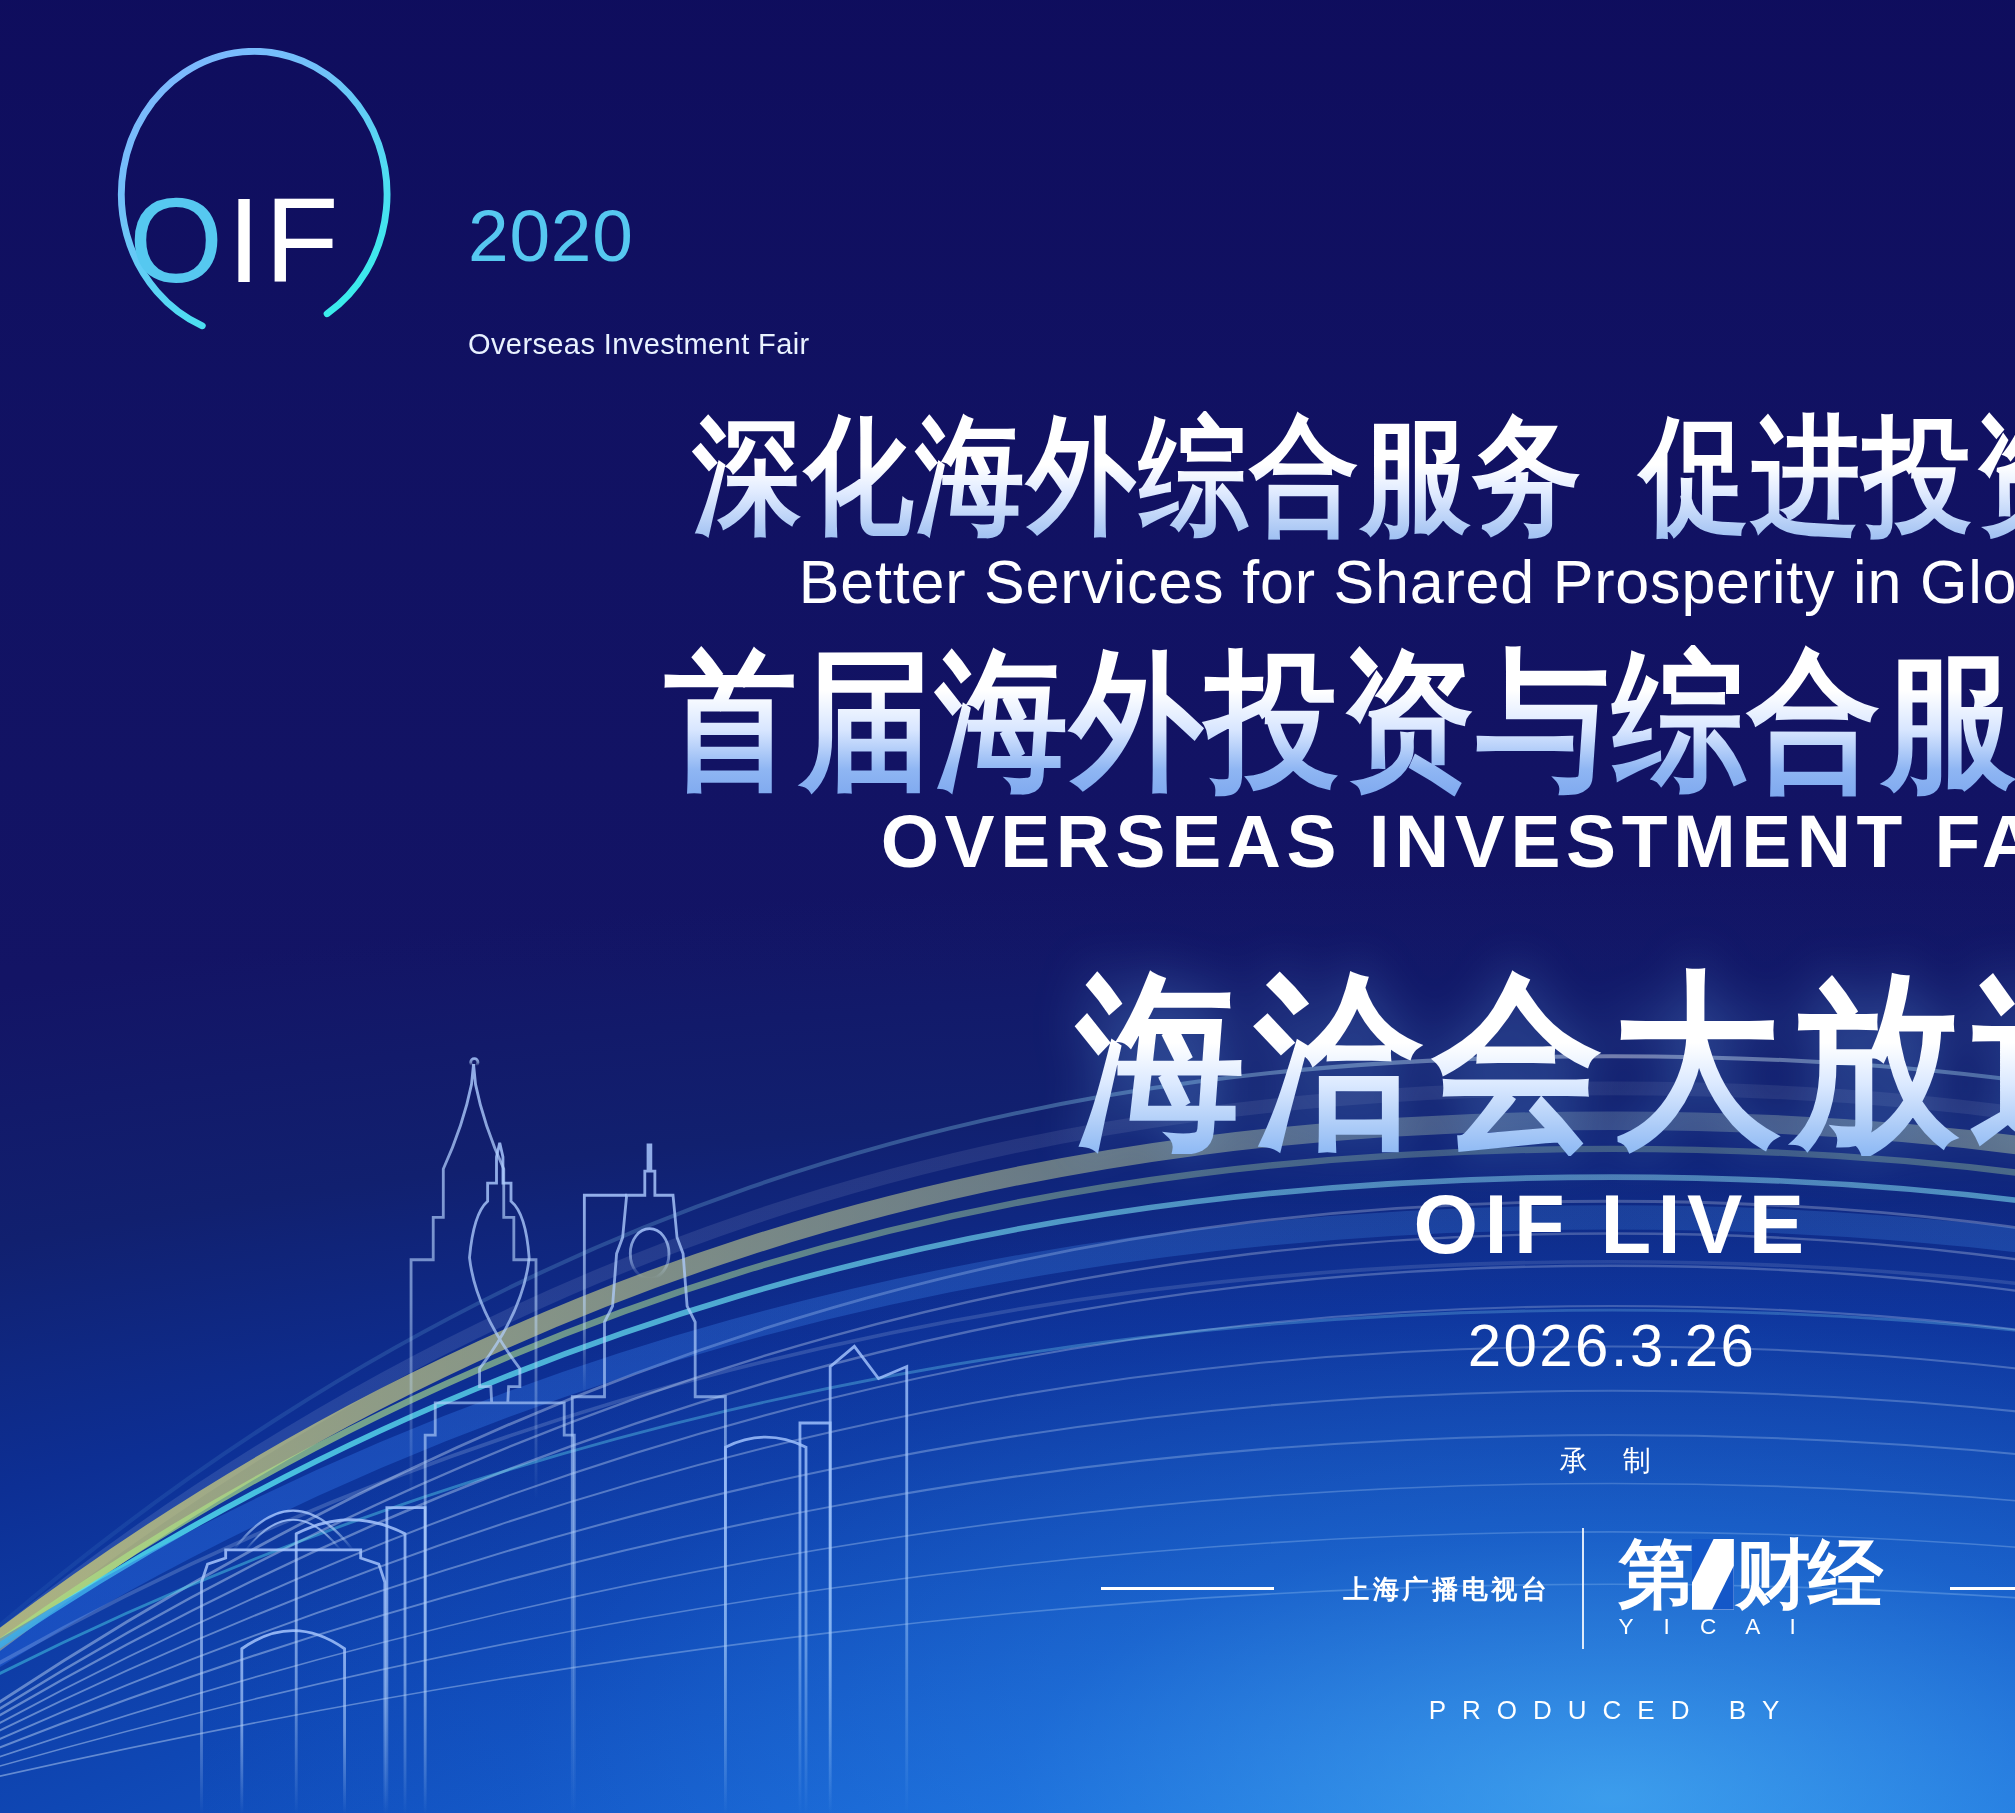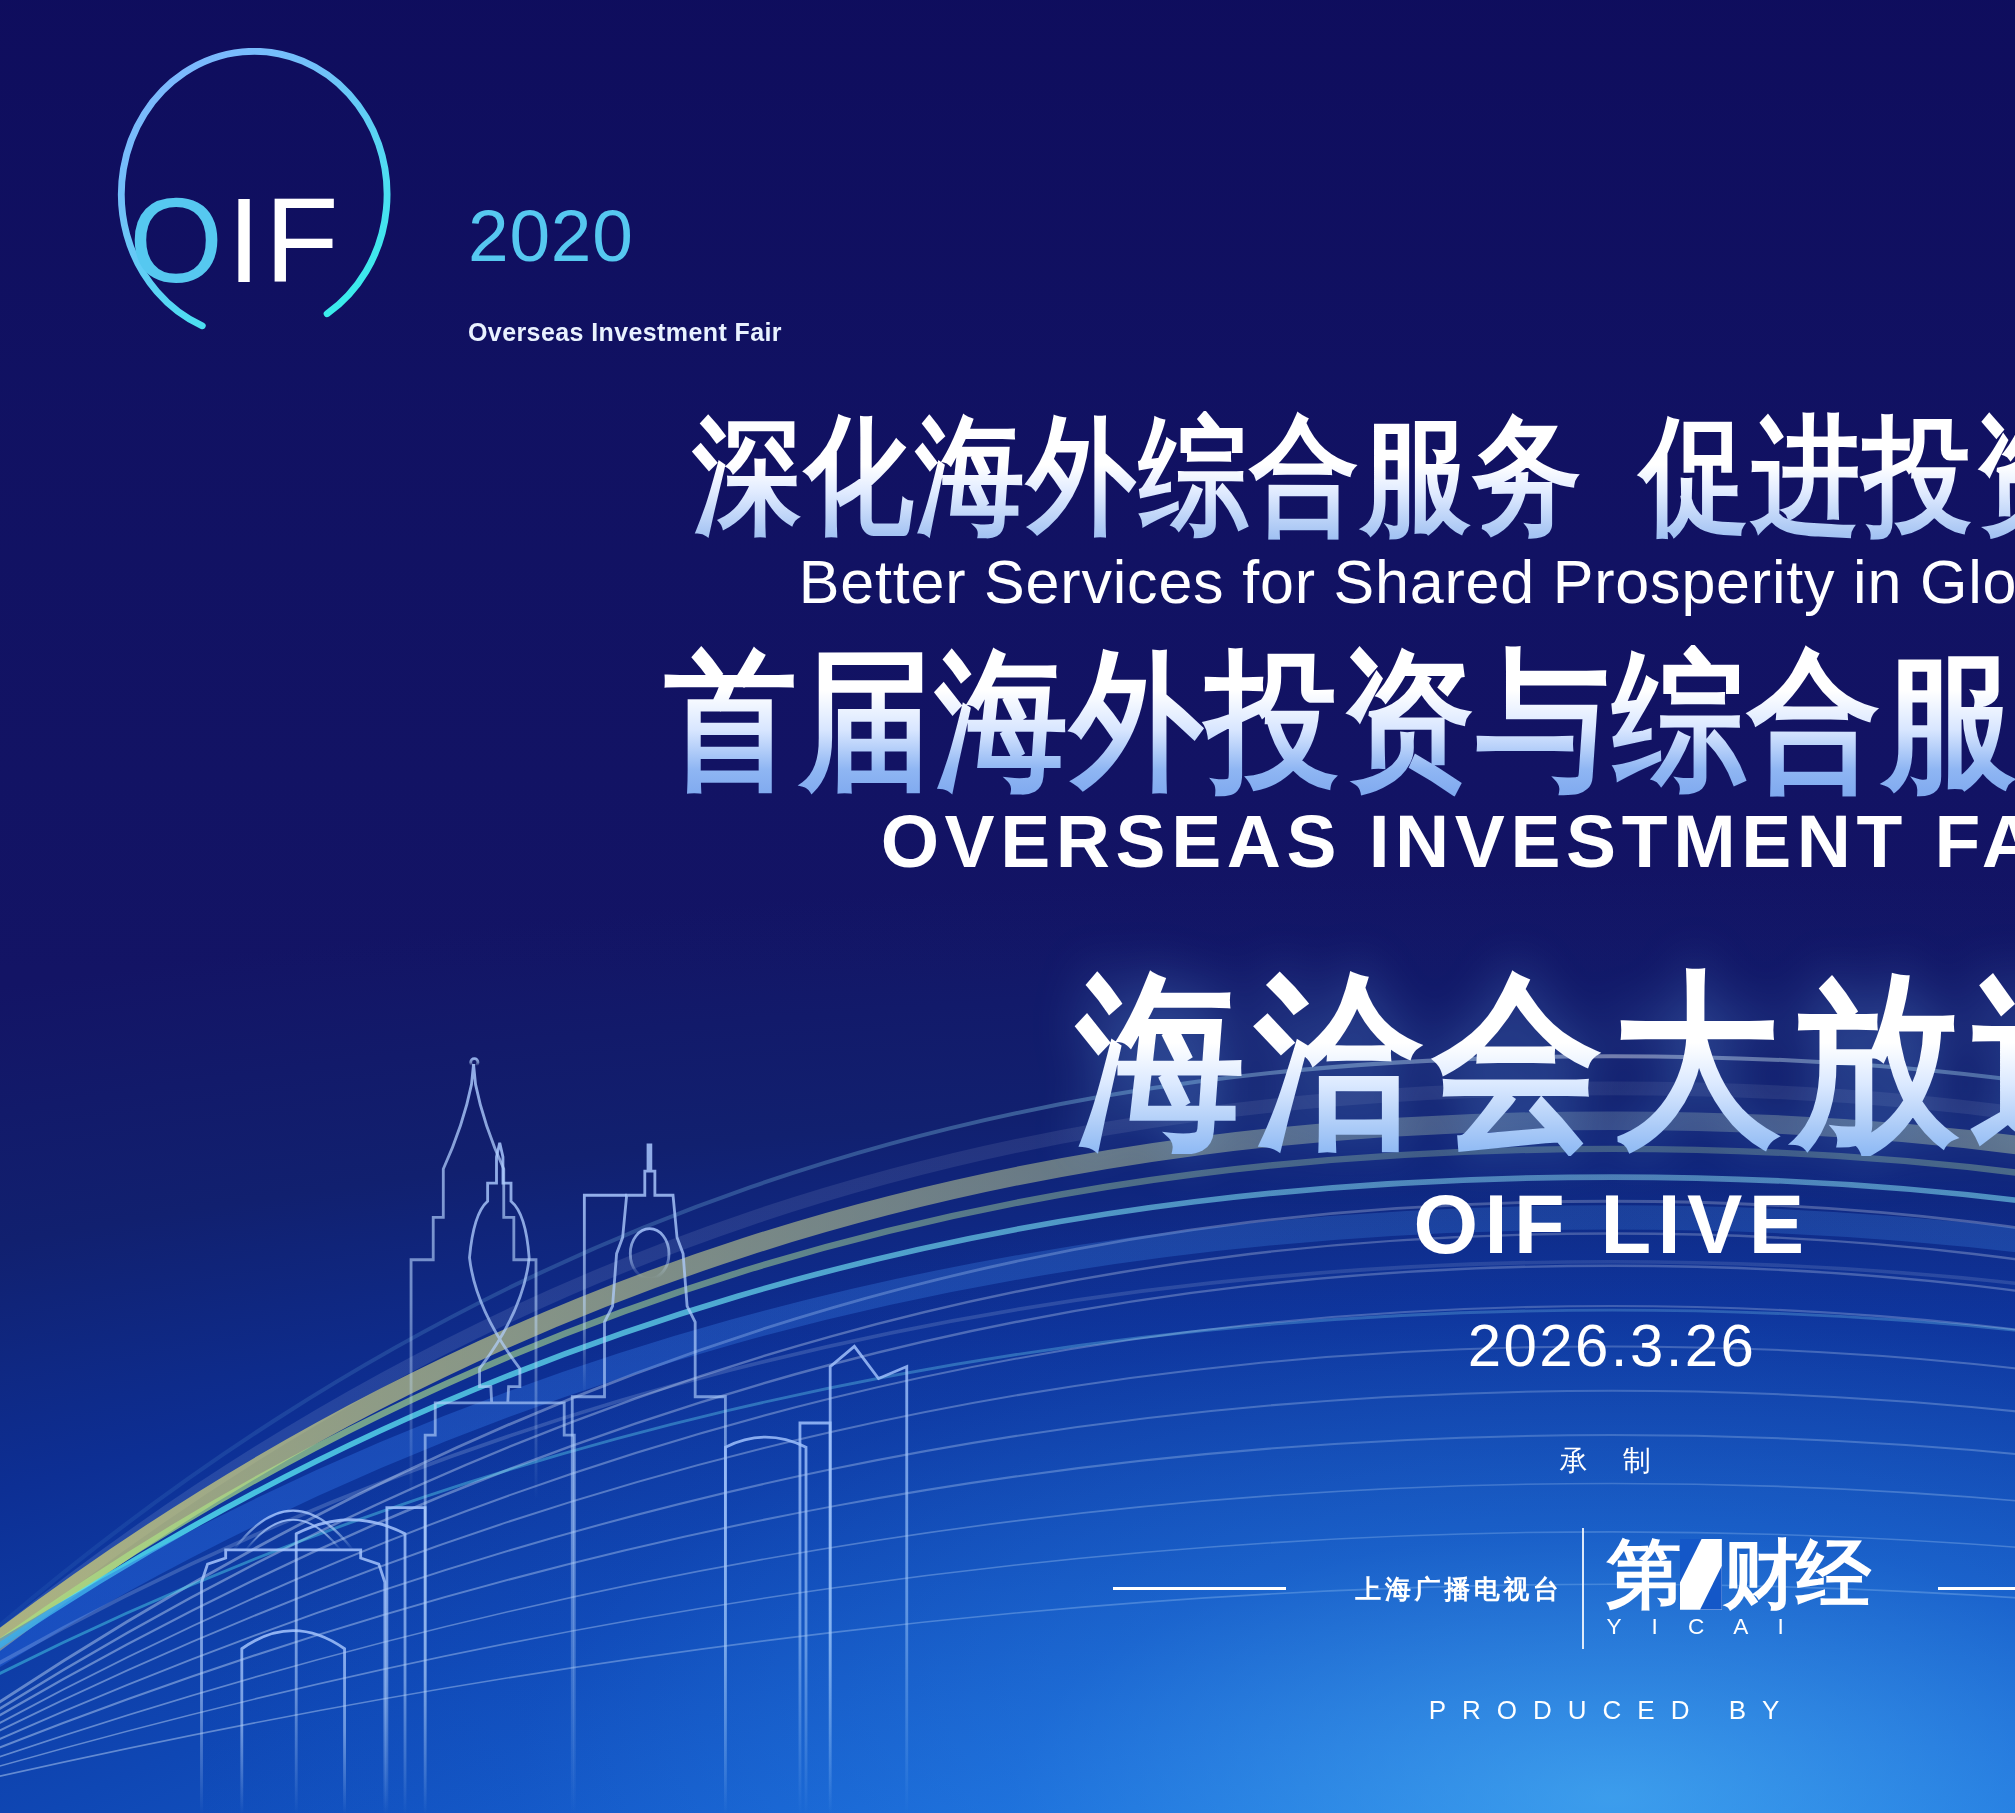"Overseas Investment Fair" #logo .en { font-size: 25px -> 29px; font-weight: 700 -> 400; top: 272px -> 282px }
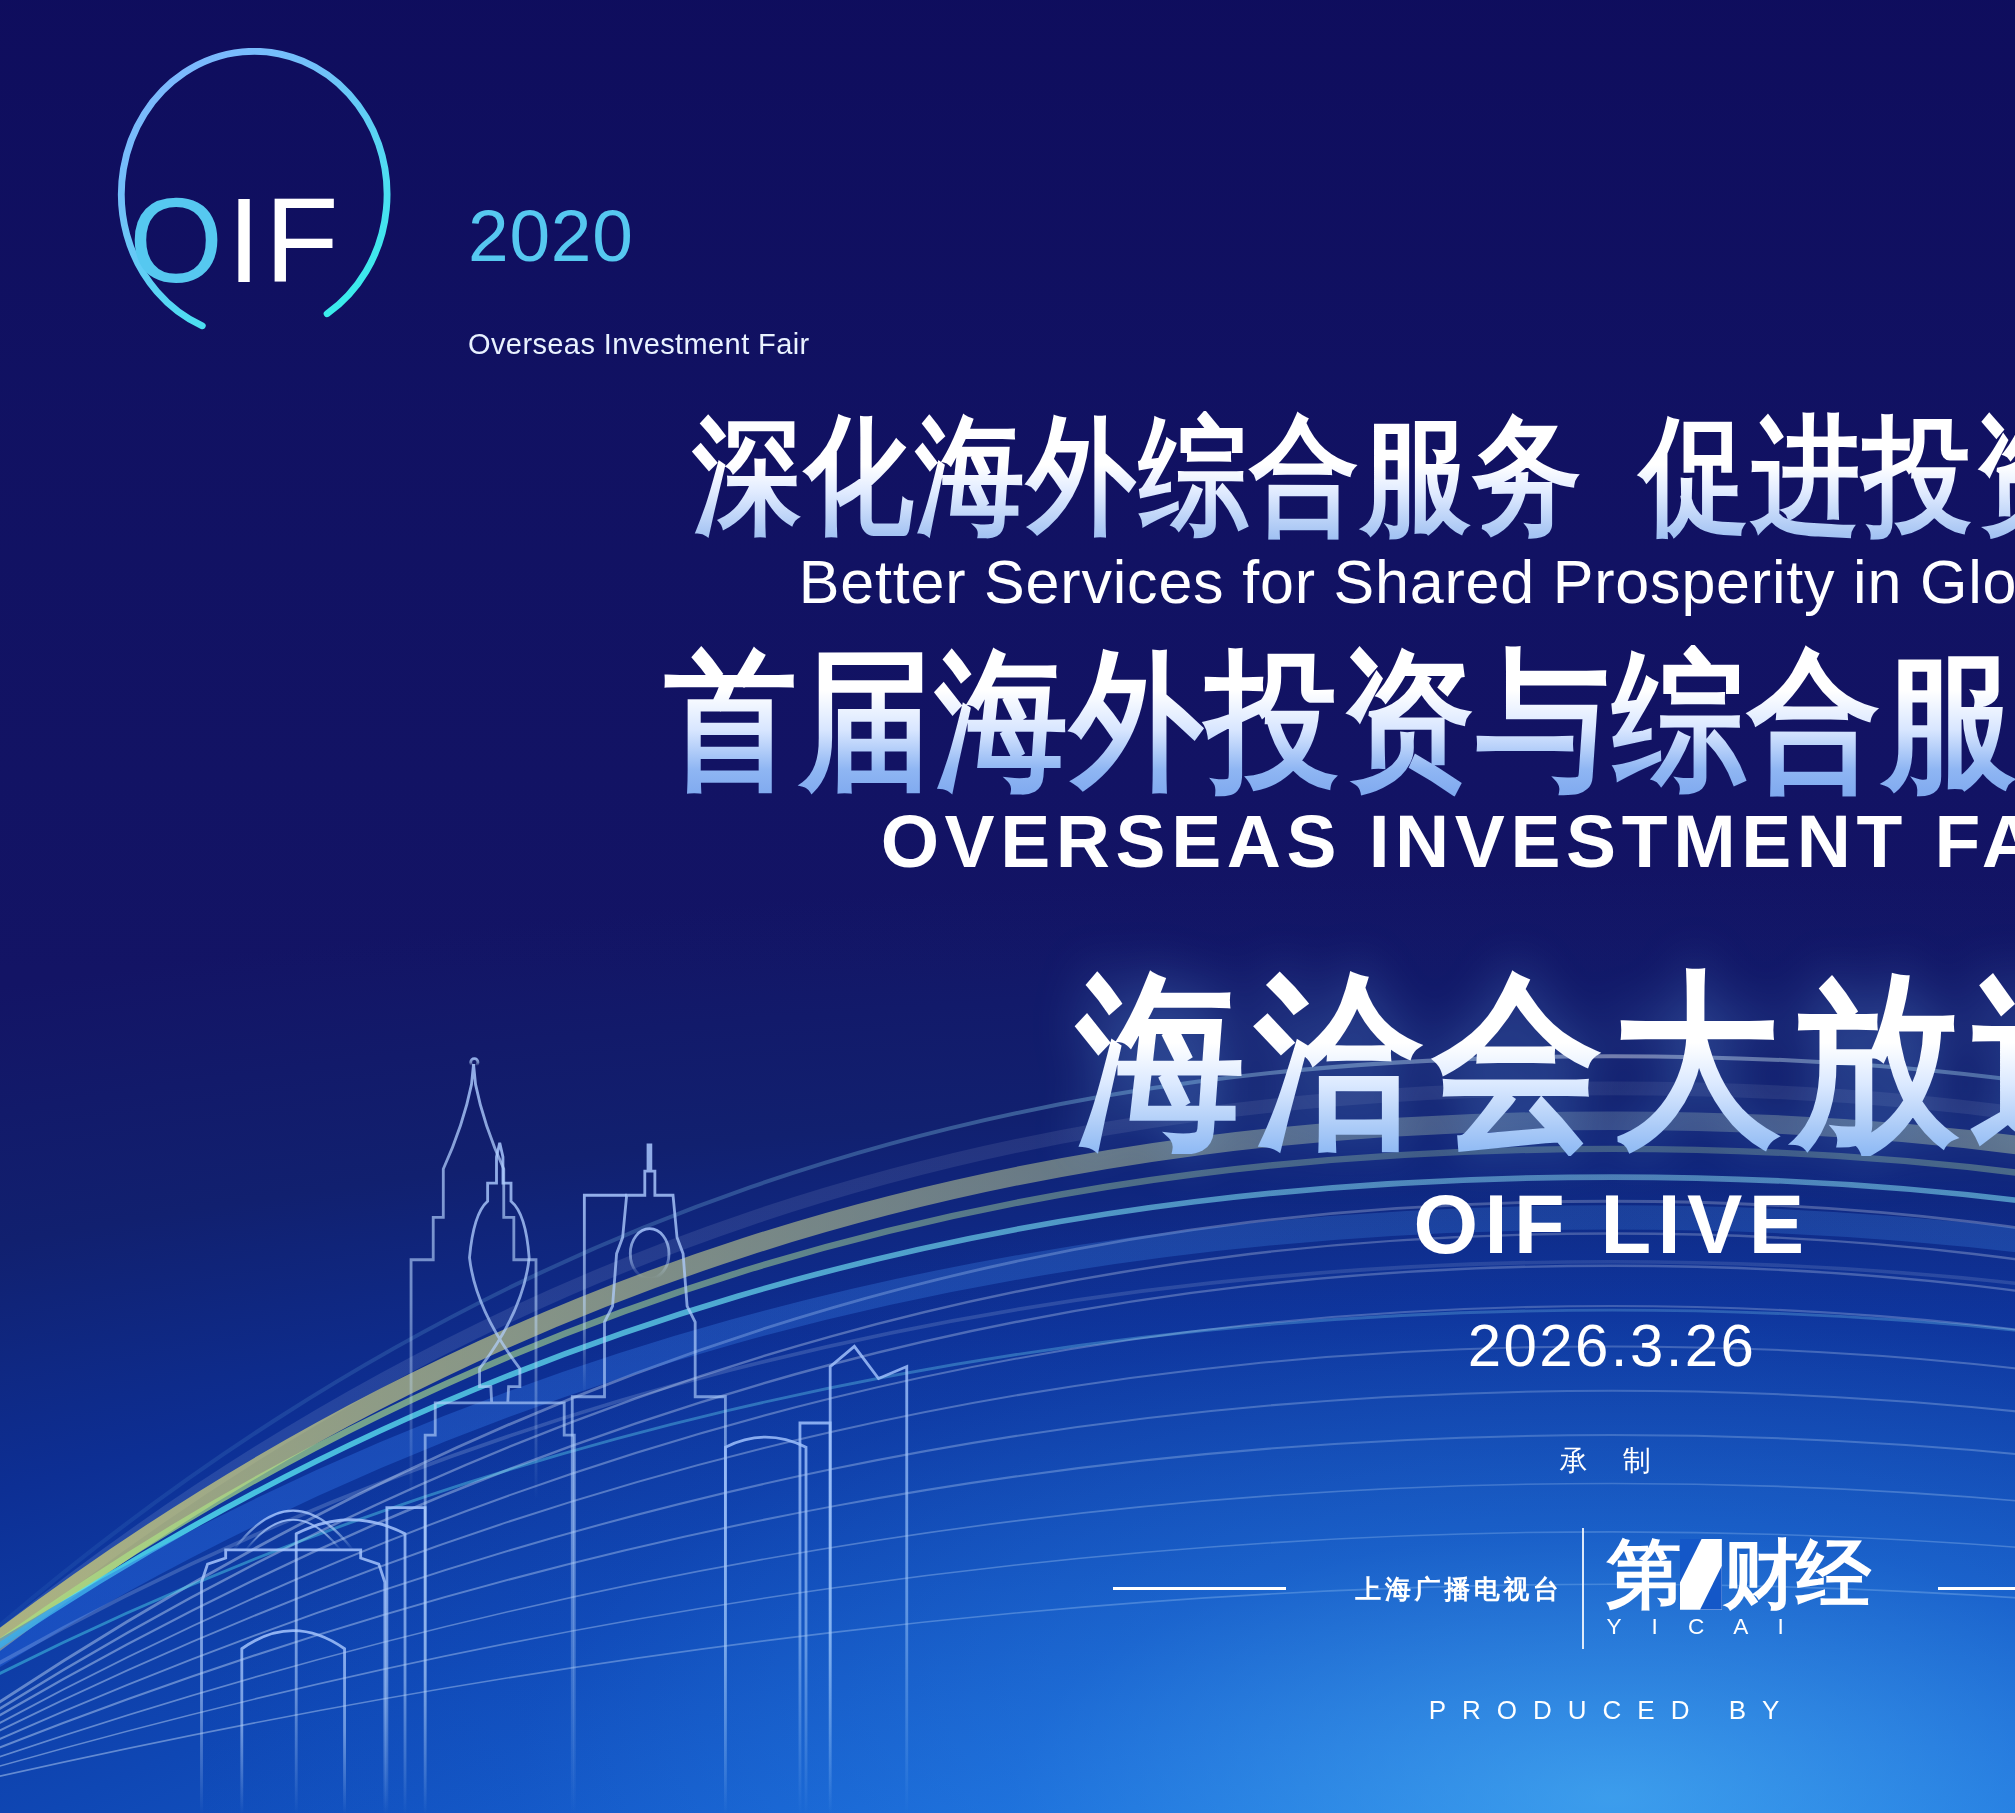"上海广播电视台" .brands { gap: 0 -> 12px }
